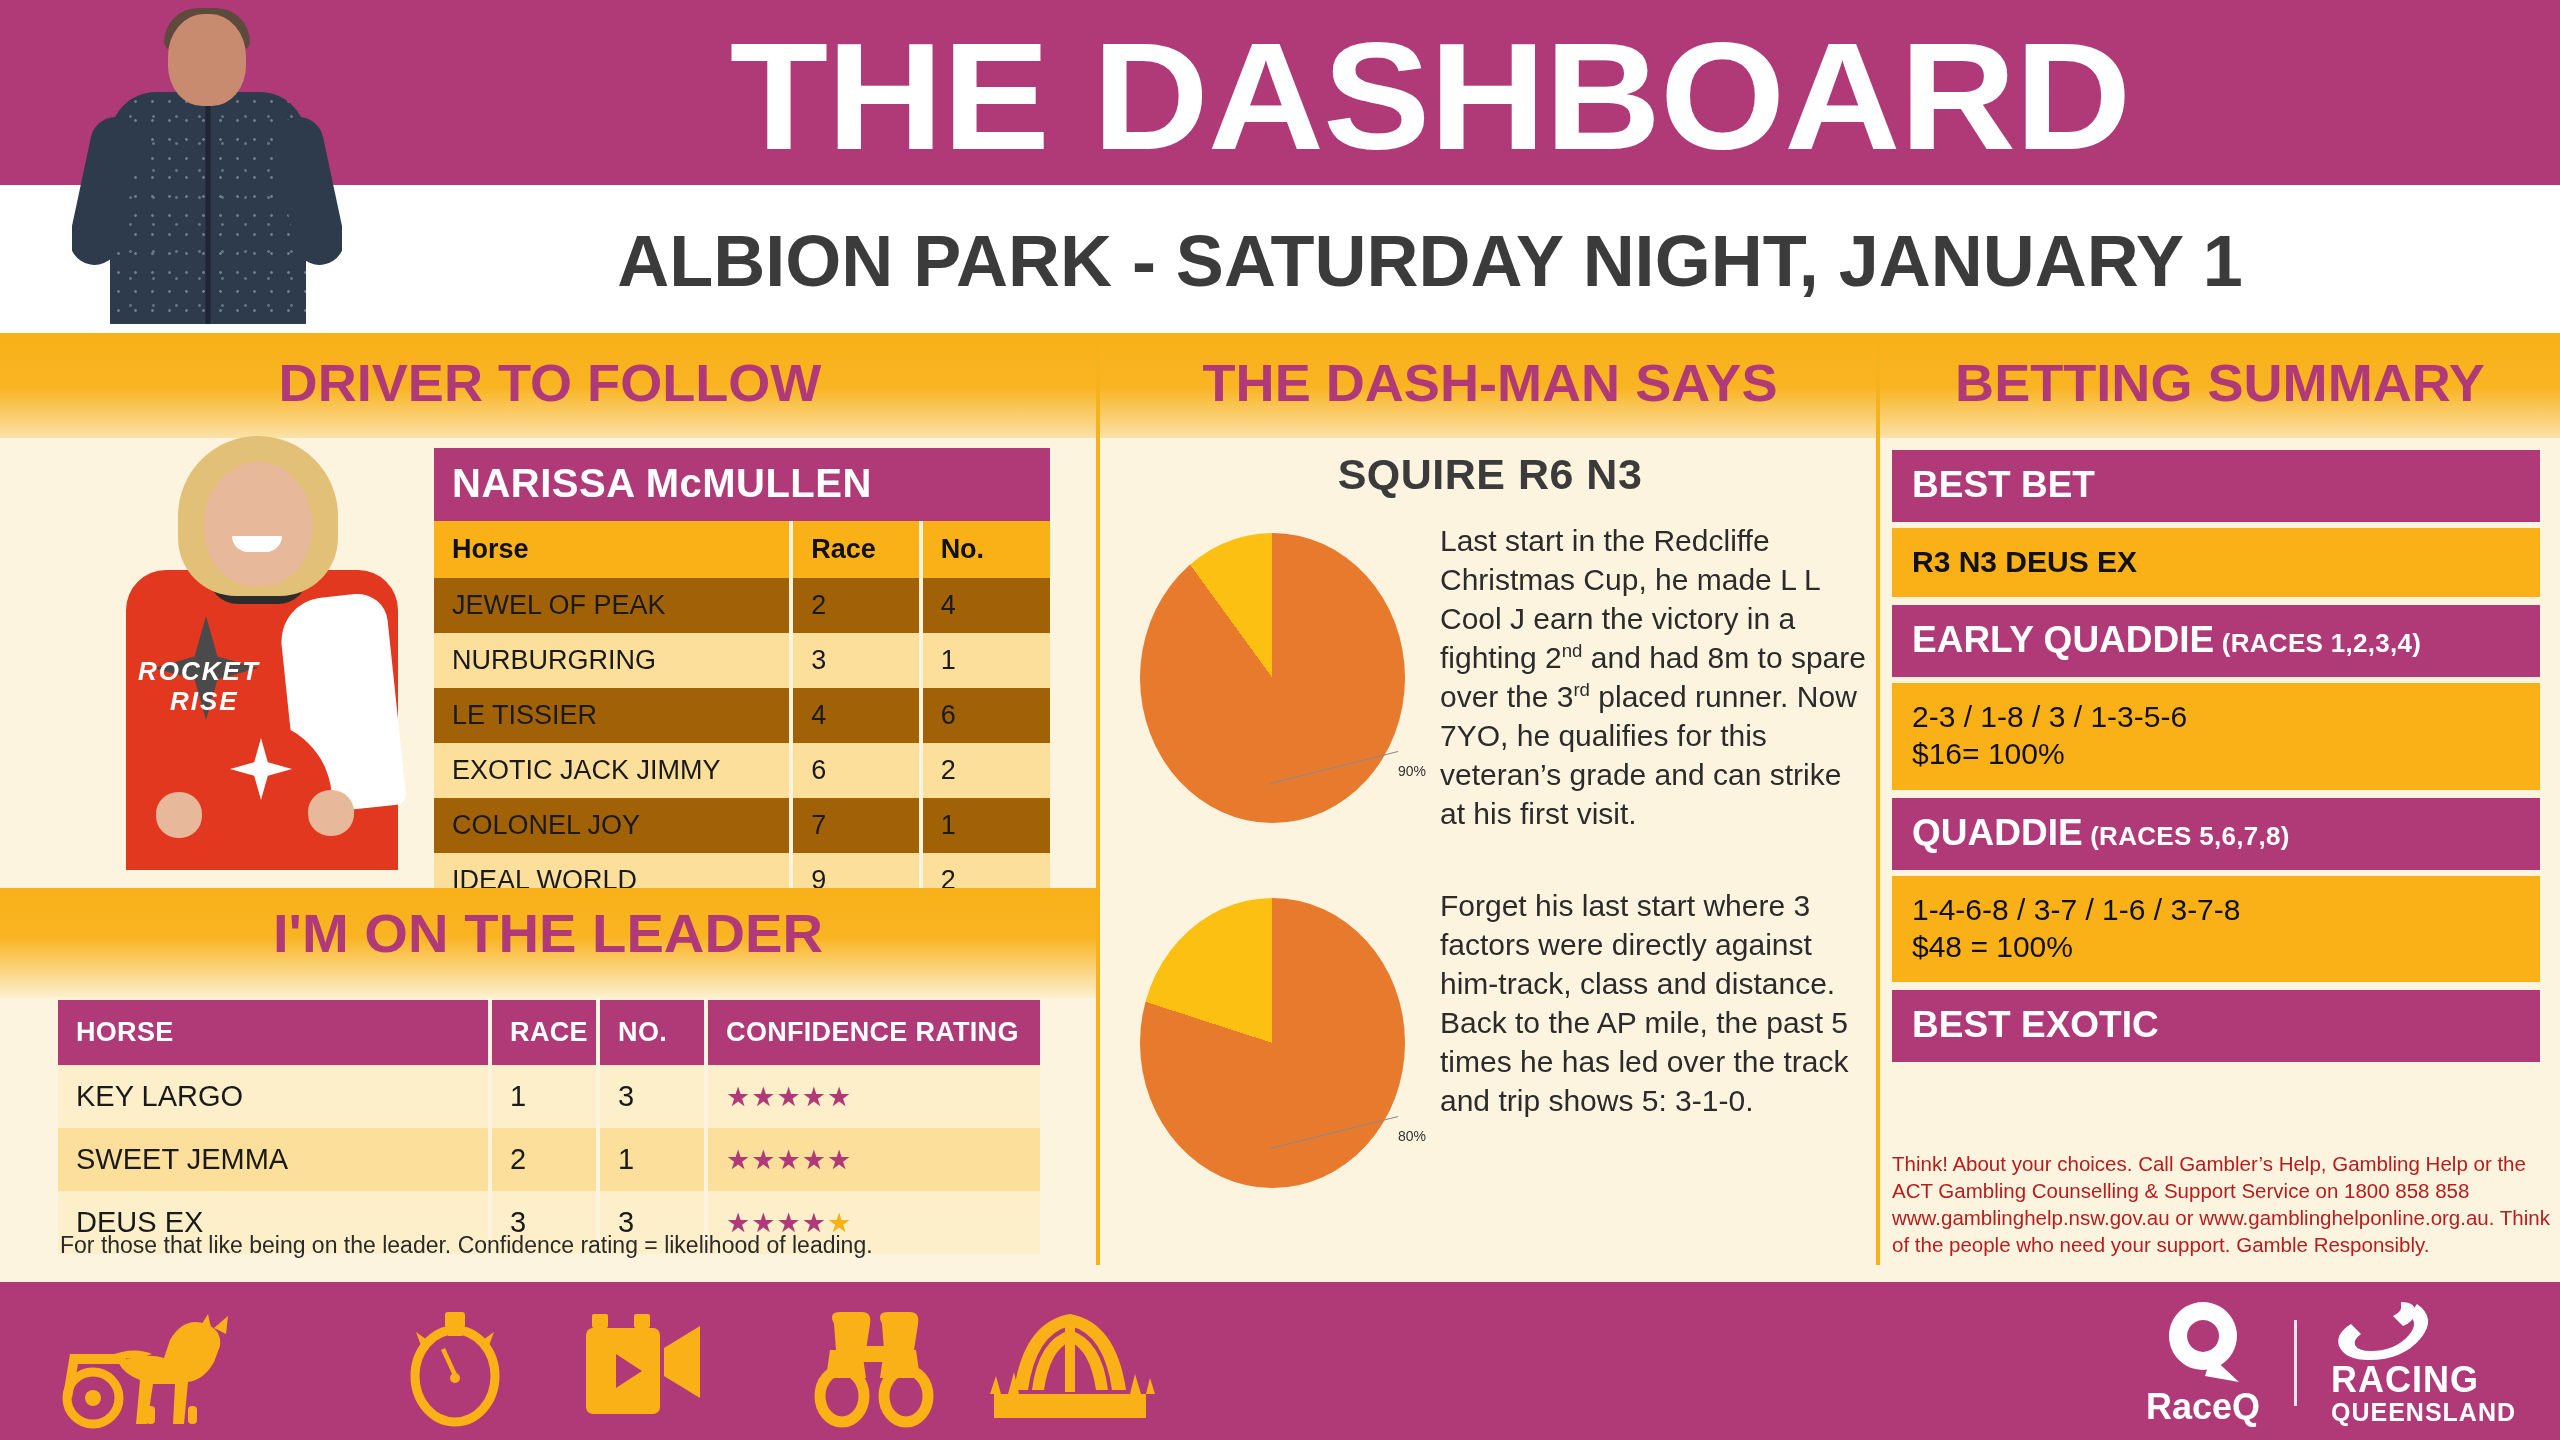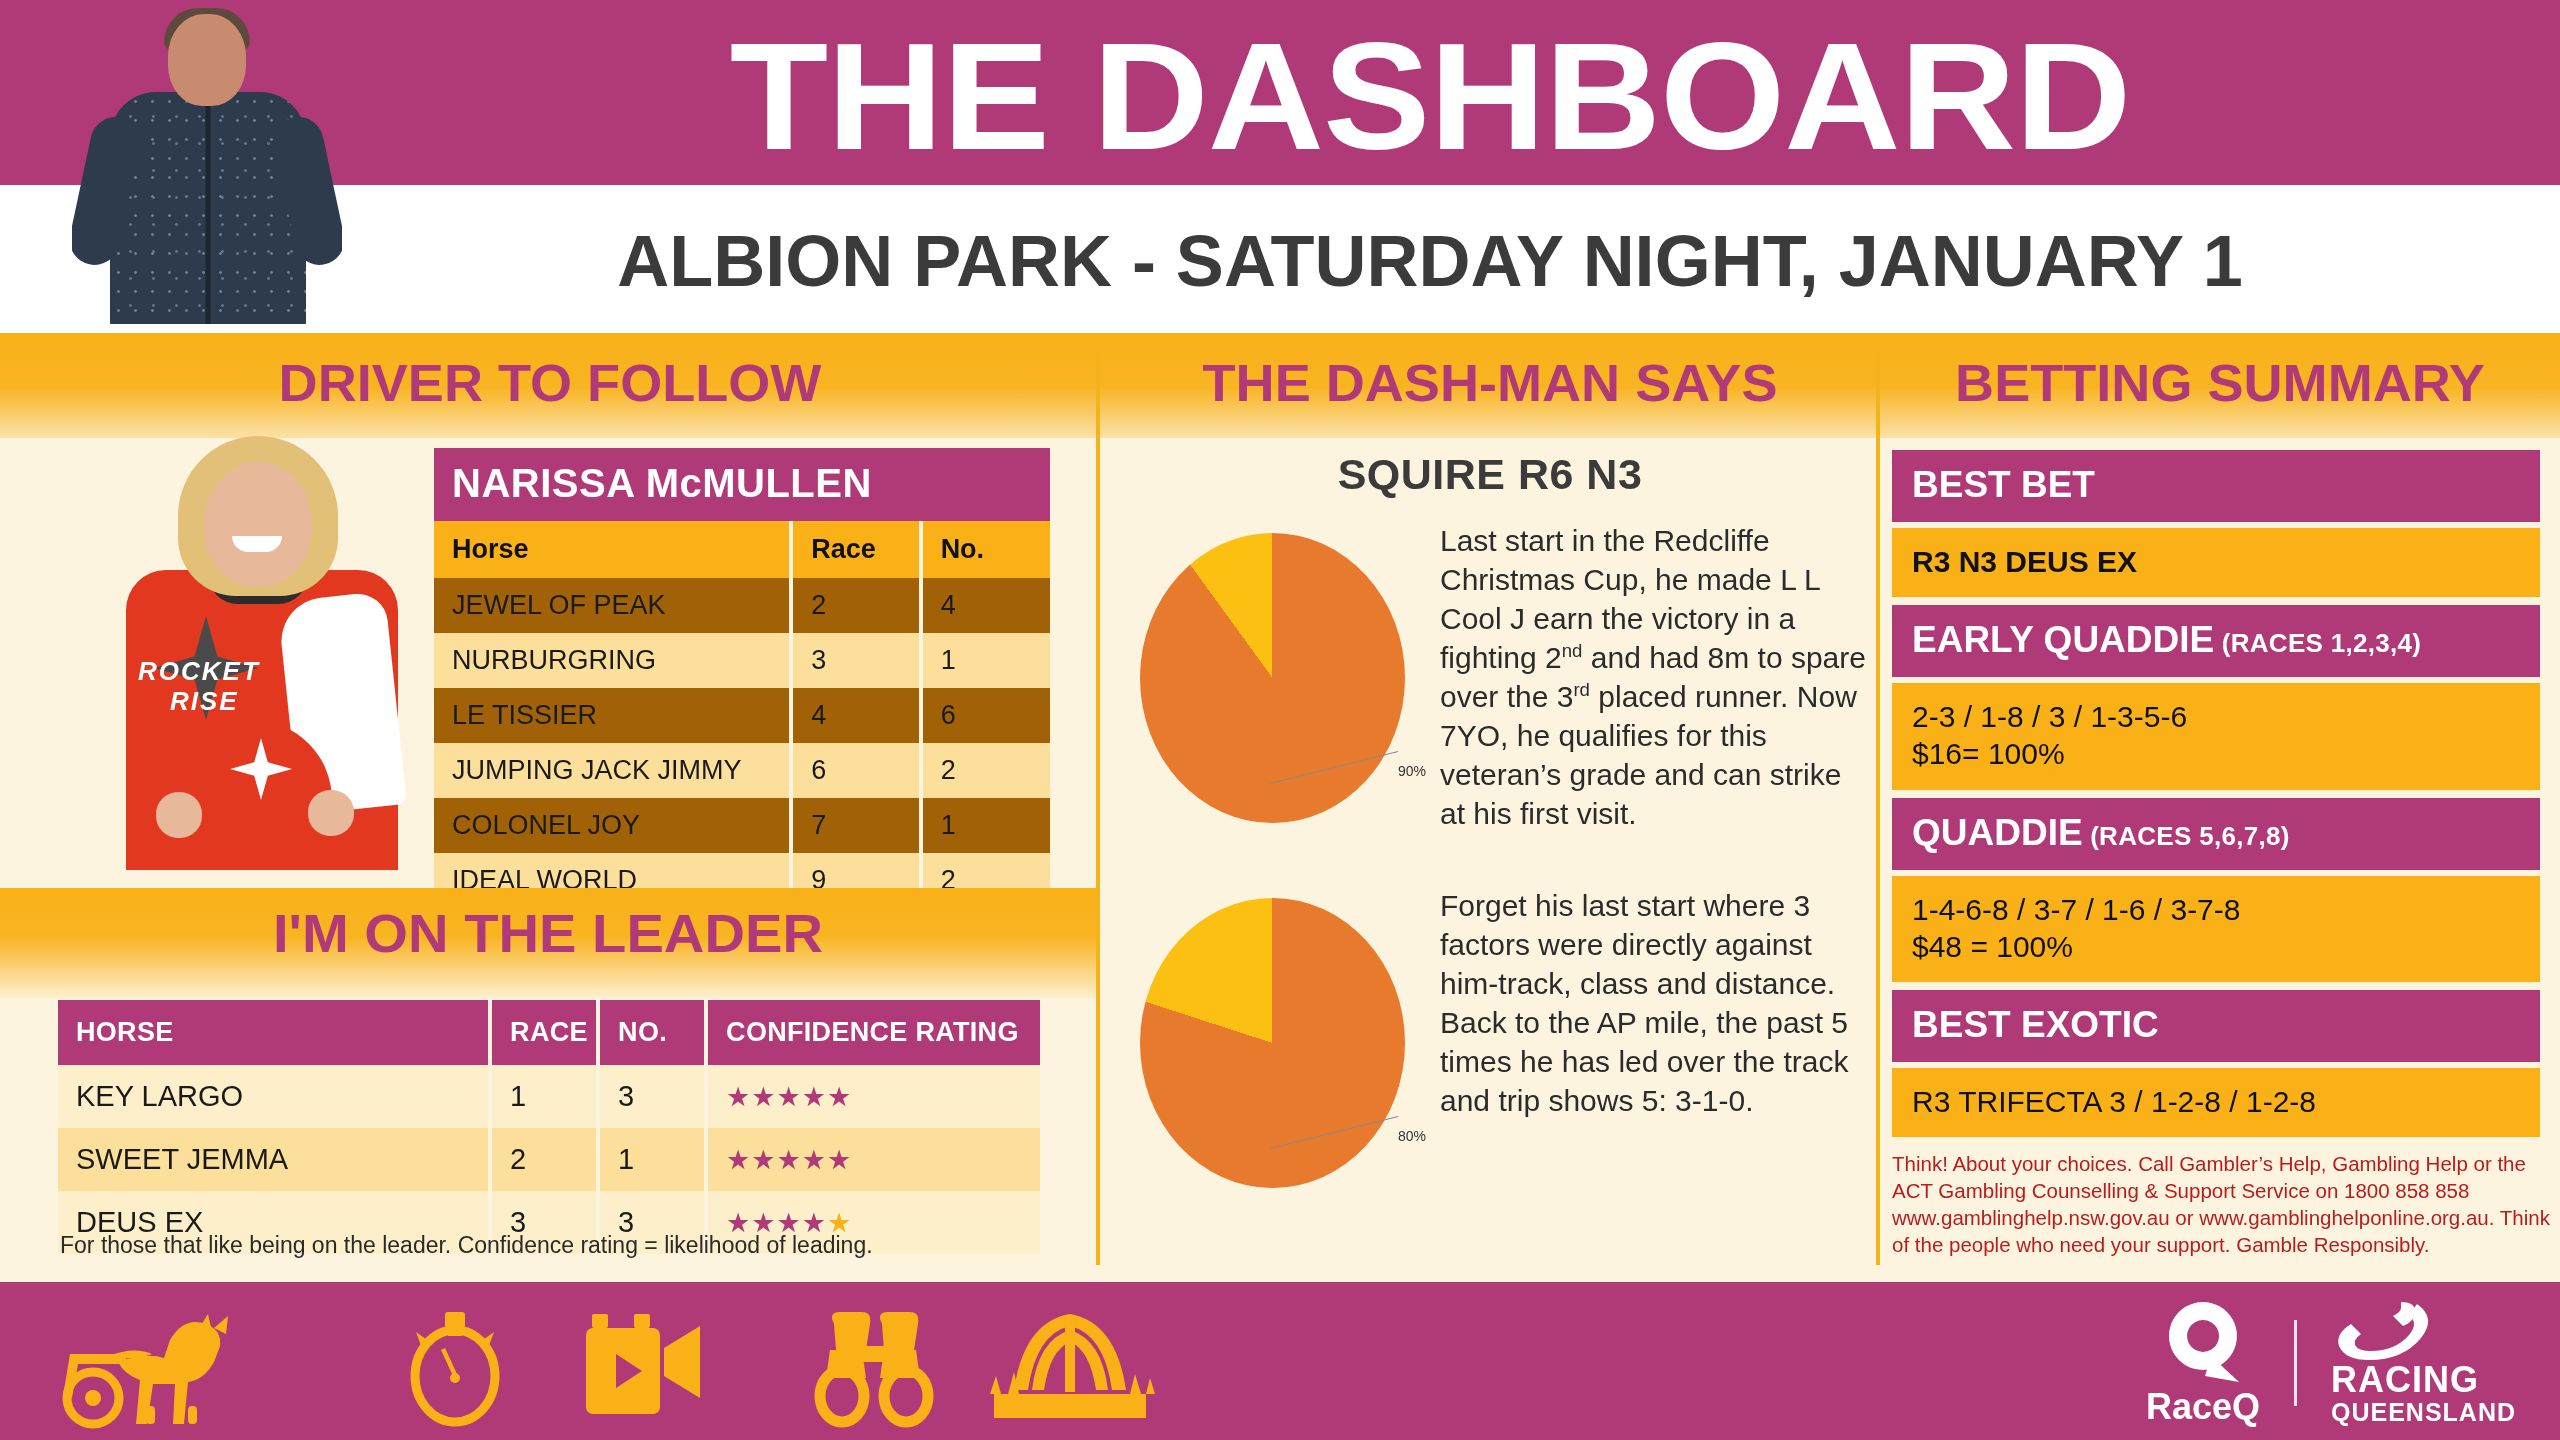"JUMPING JACK JIMMY" td { text: JUMPING -> EXOTIC }
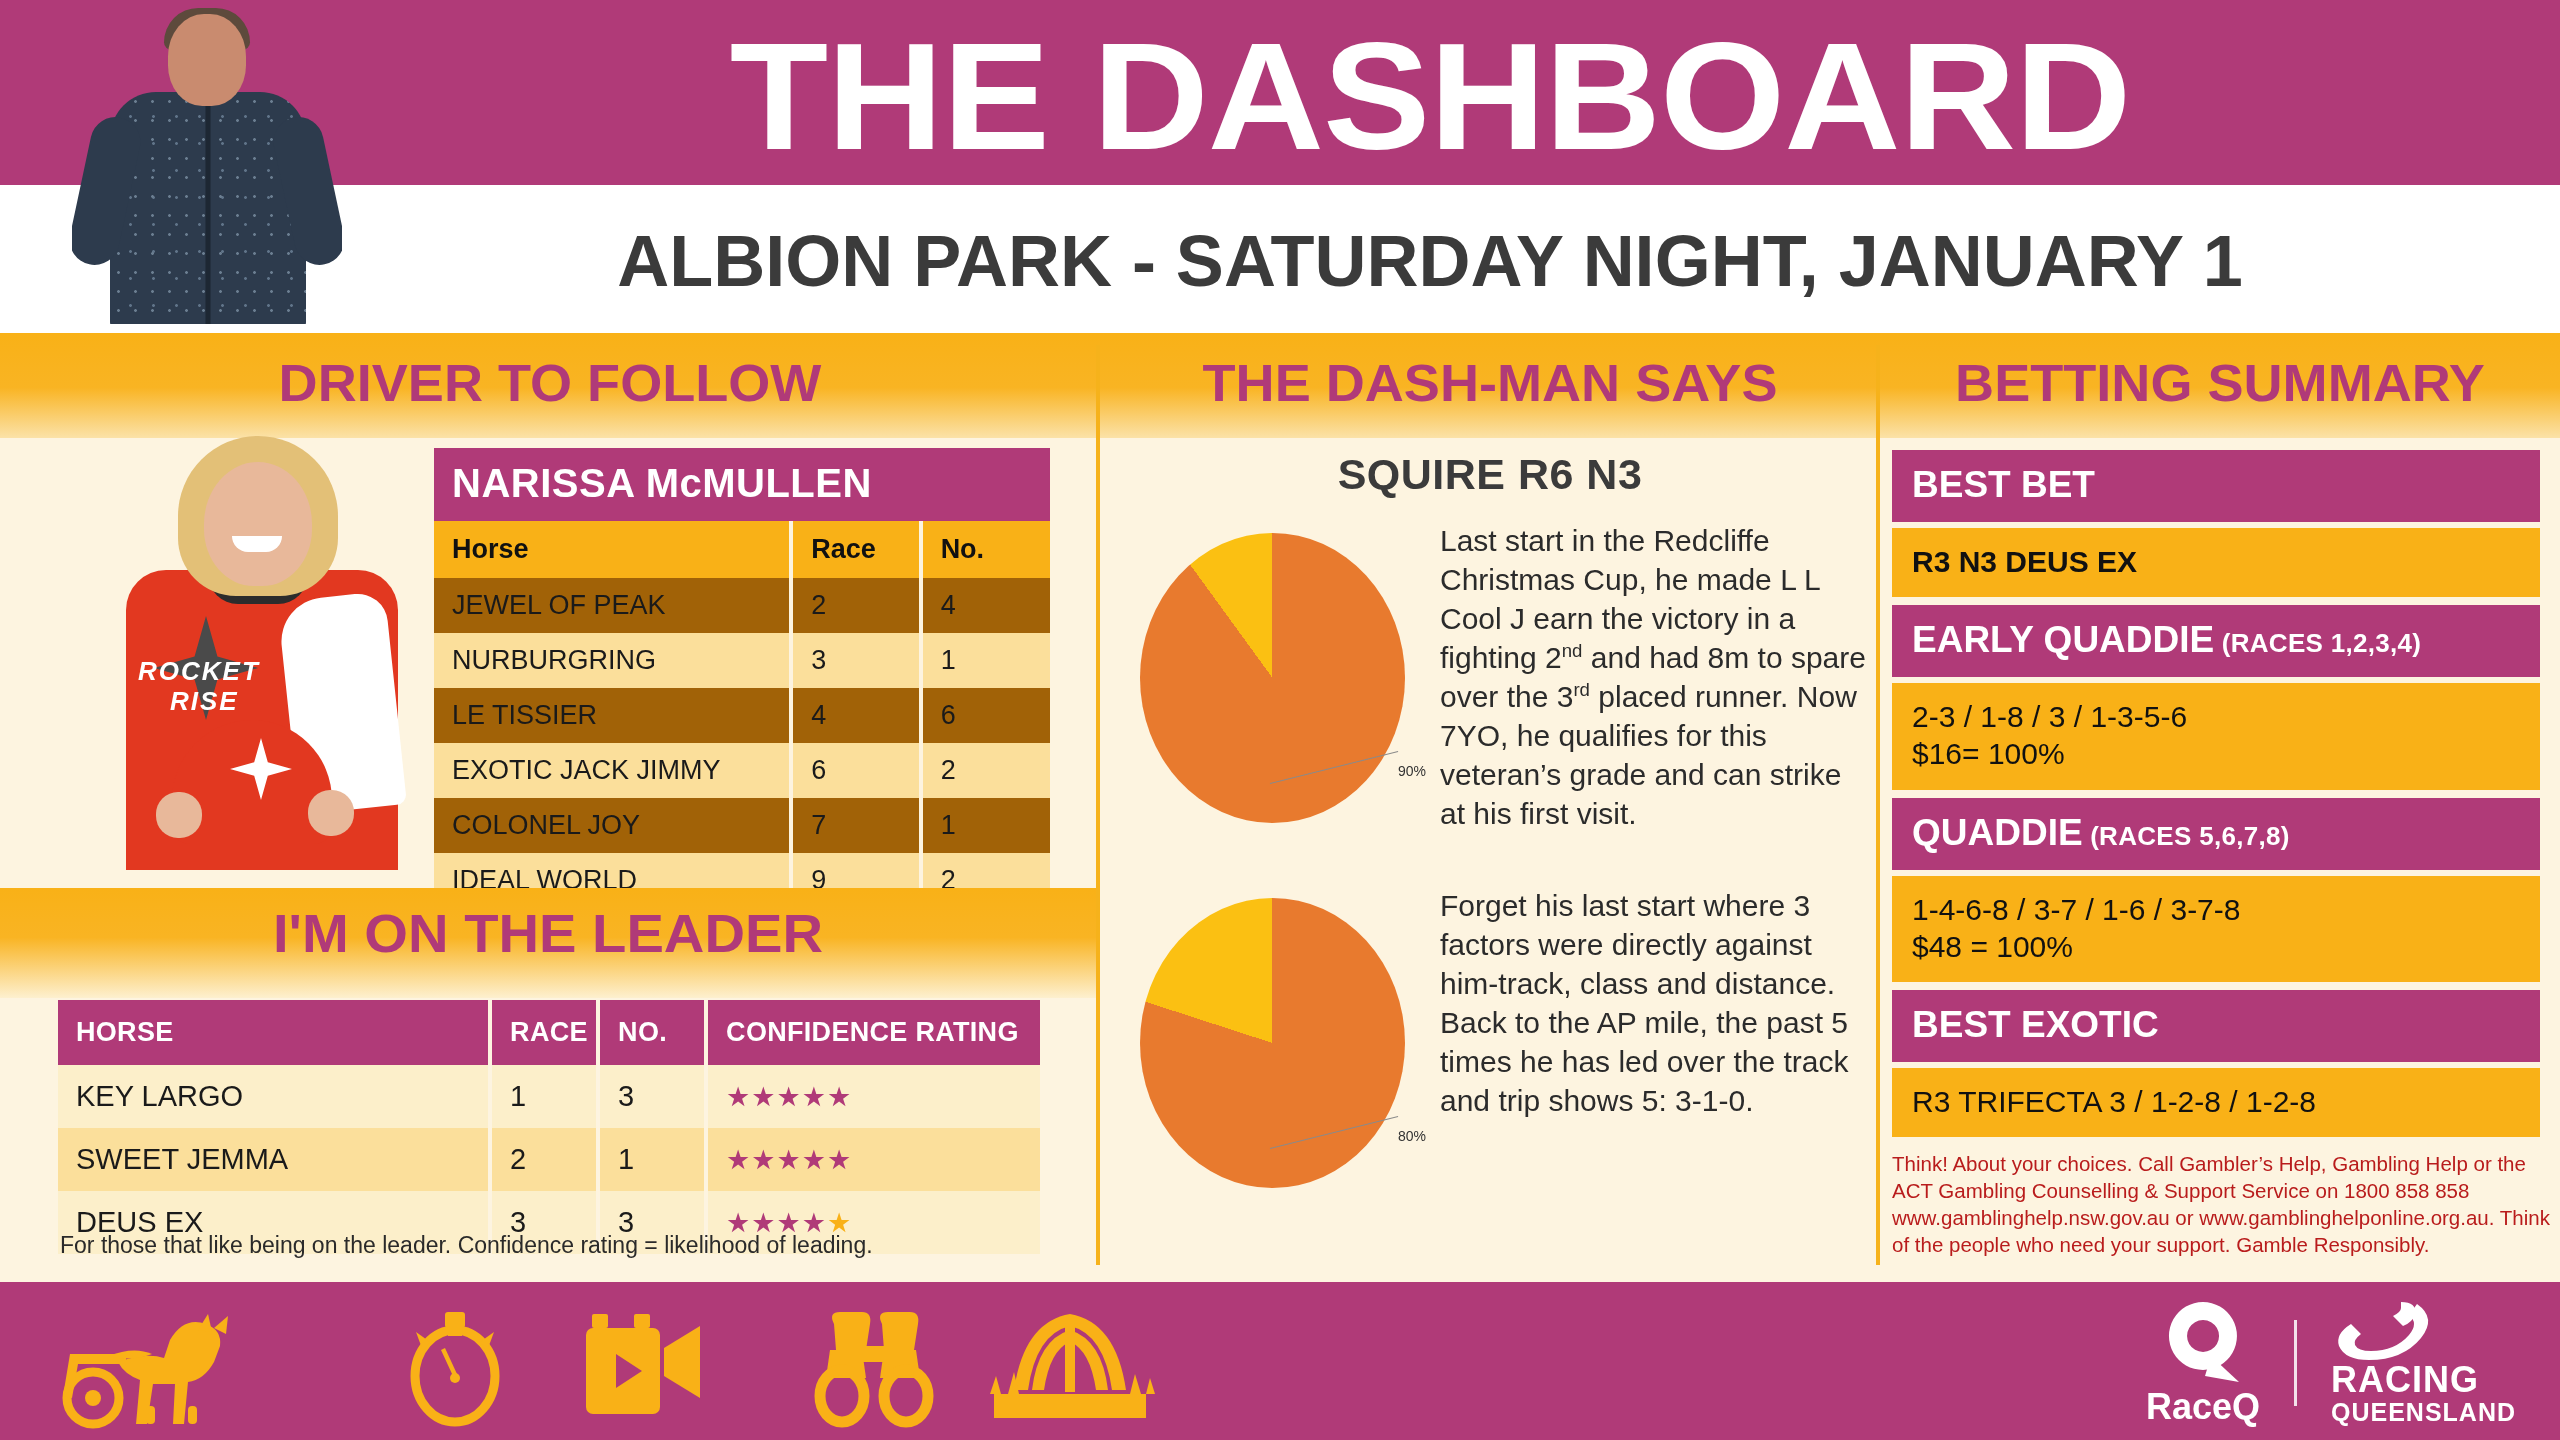"R3 TRIFECTA 3 / 1-2-8" div.bet-val { html: <div>R3 TRIFECTA 3 / 1-2-8 / 1-2-8</div> -> none }
